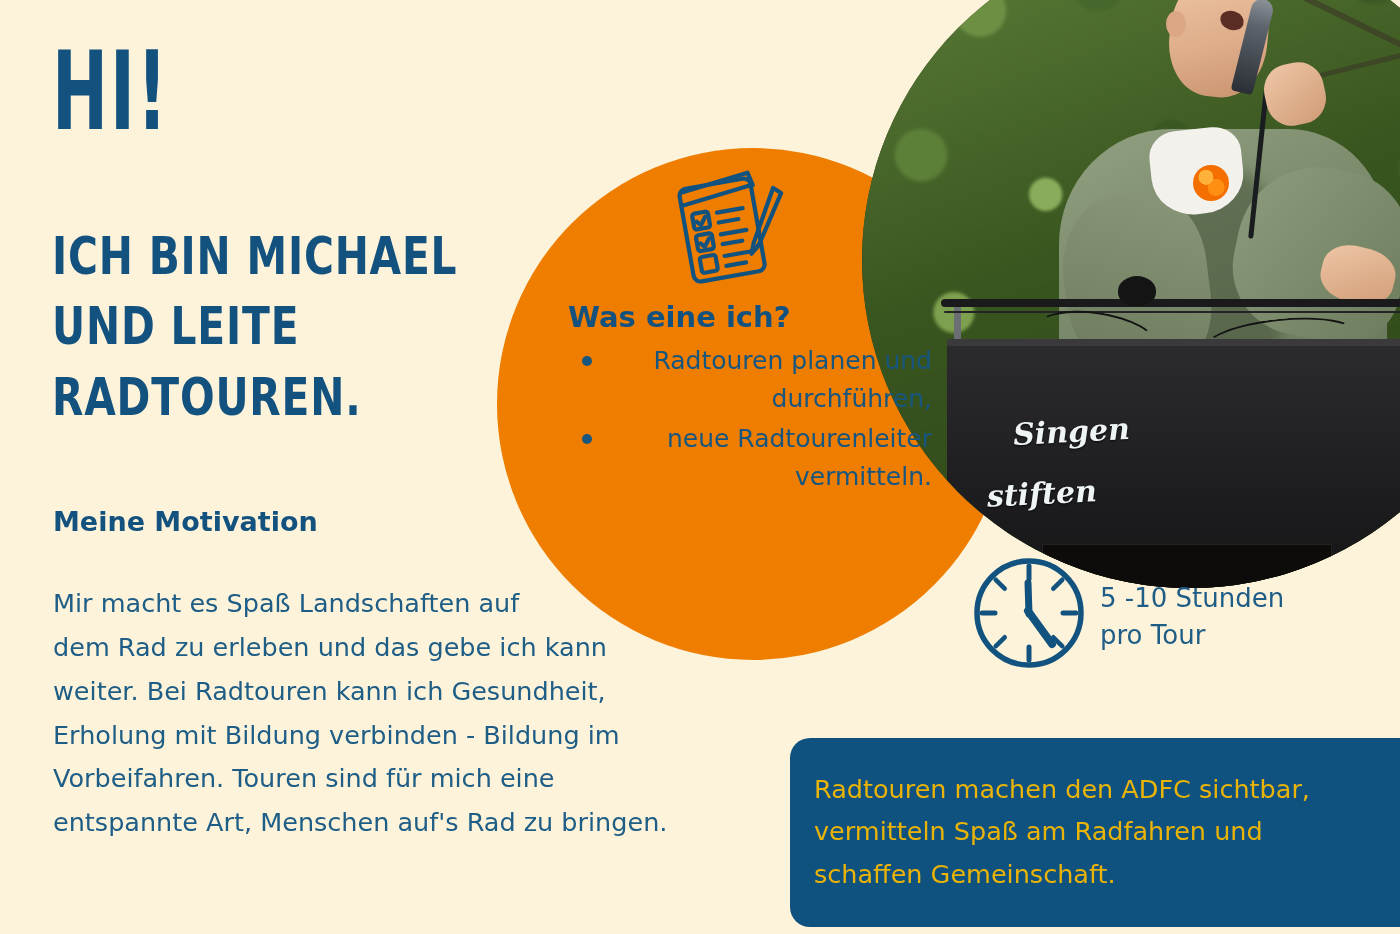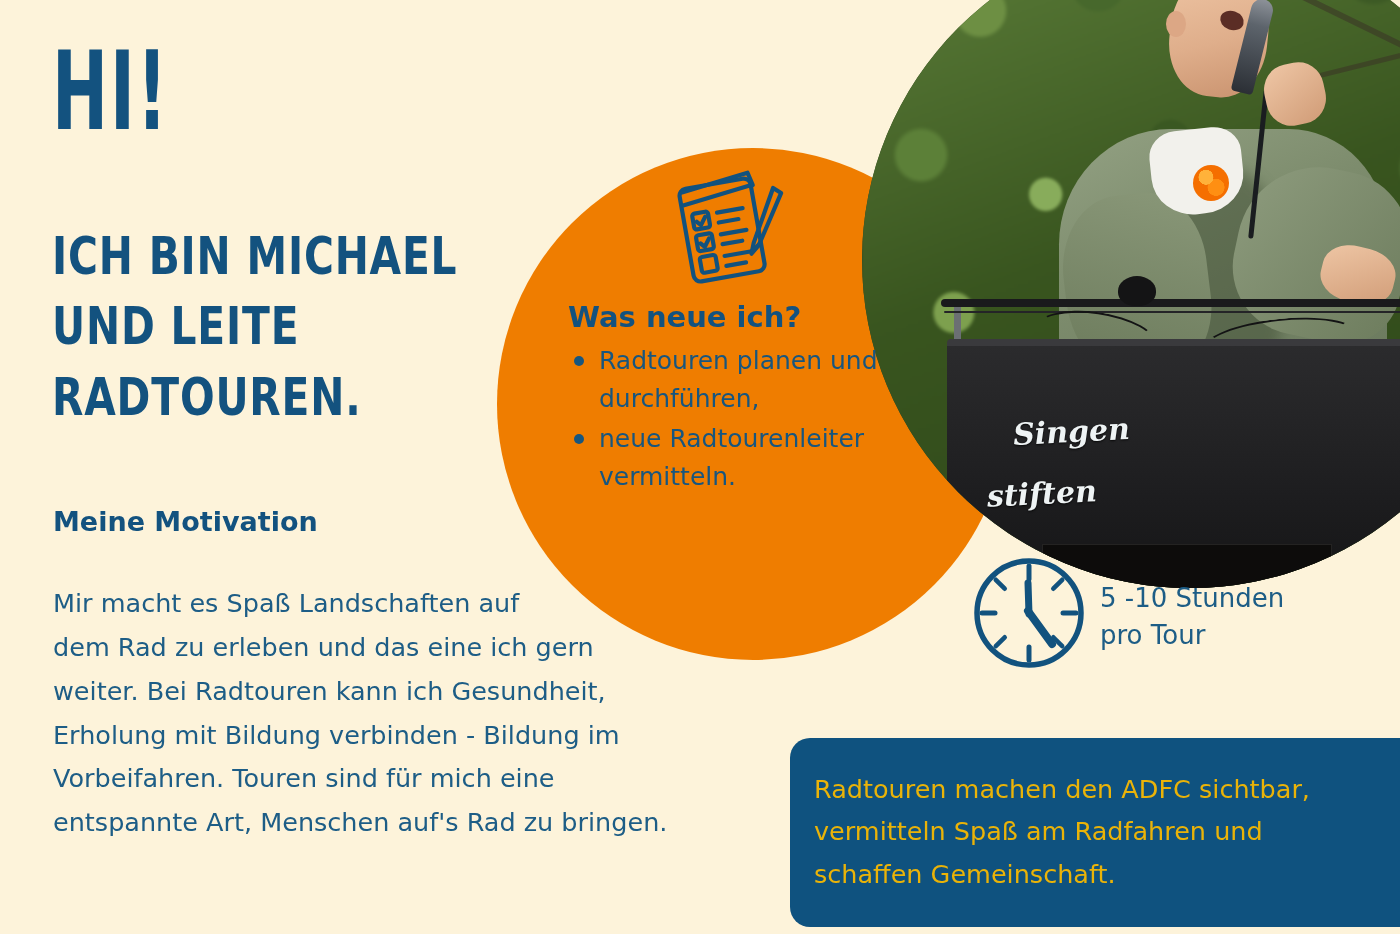"Was neue ich?" p.circle-title { text: neue -> eine }
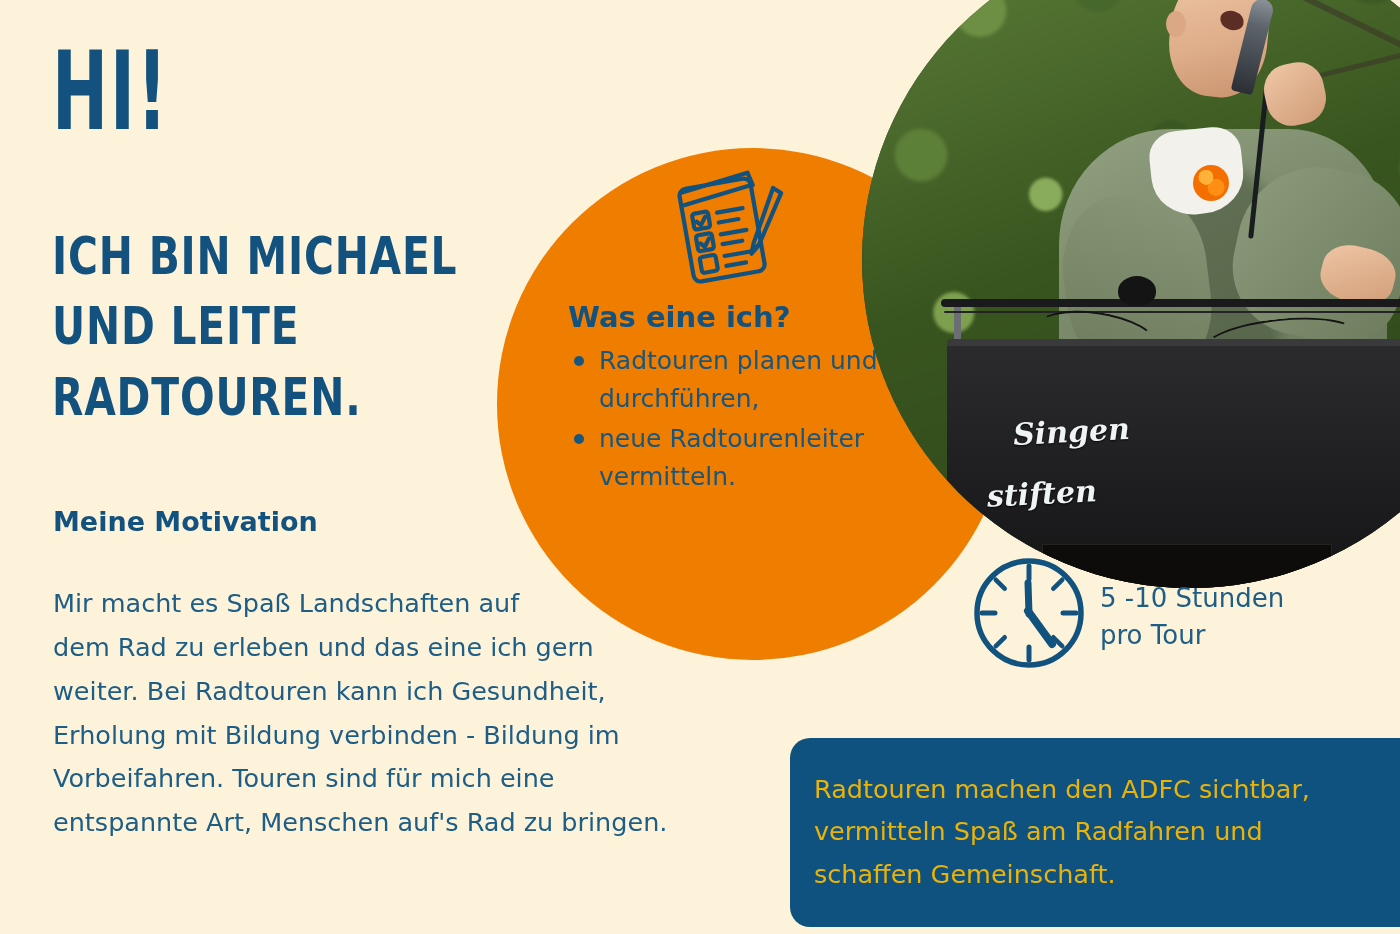"Radtouren planen und durchführen," .circle-list { margin: 0 -> 8px; text-align: none -> right }
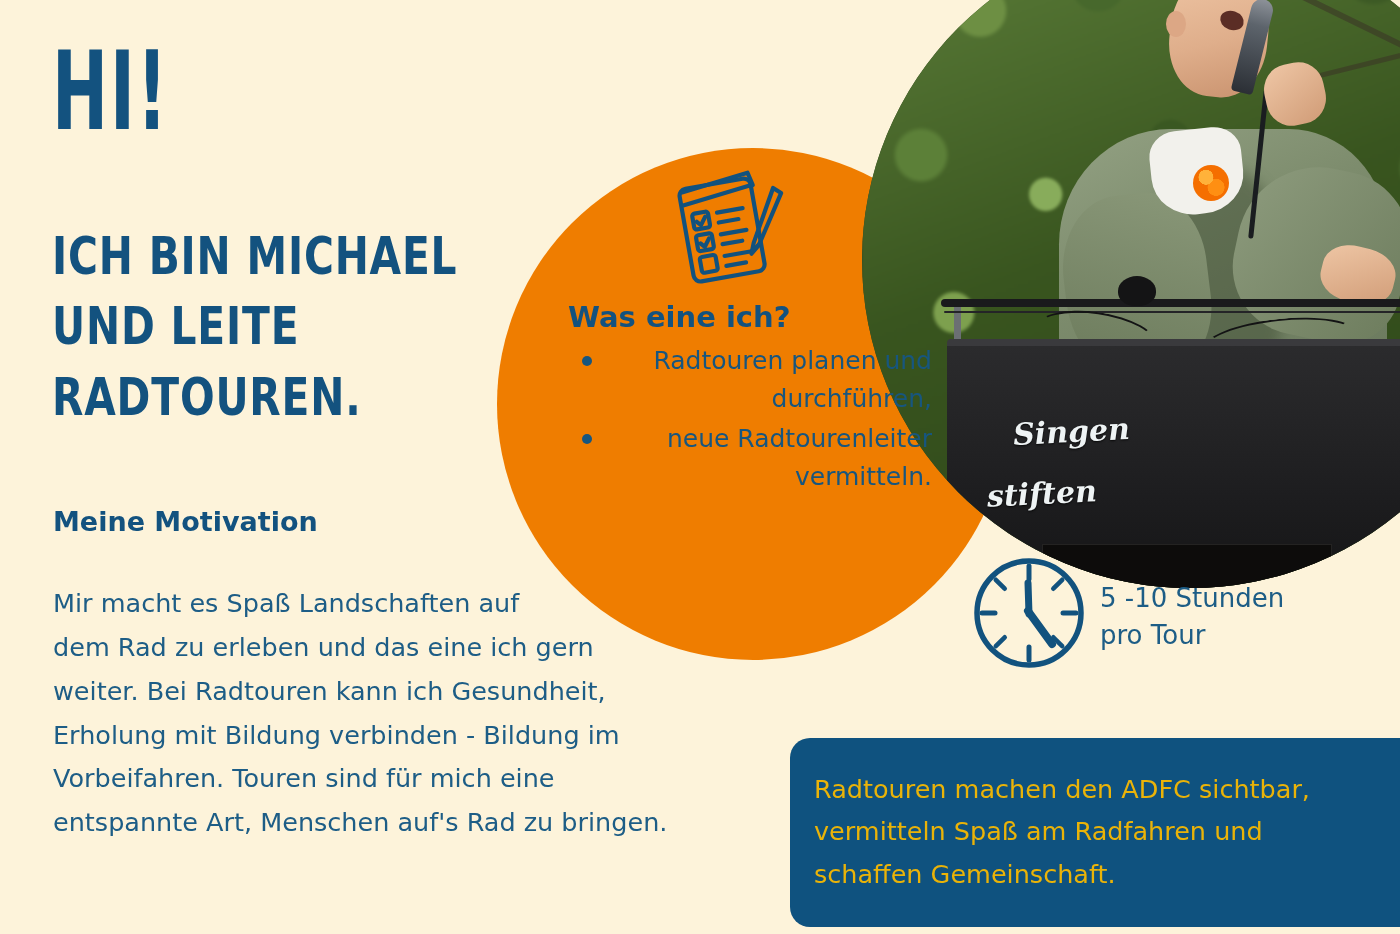"Mir macht es Spaß Landschaften" div.motivation-body { text: eine ich gern -> gebe ich kann }
